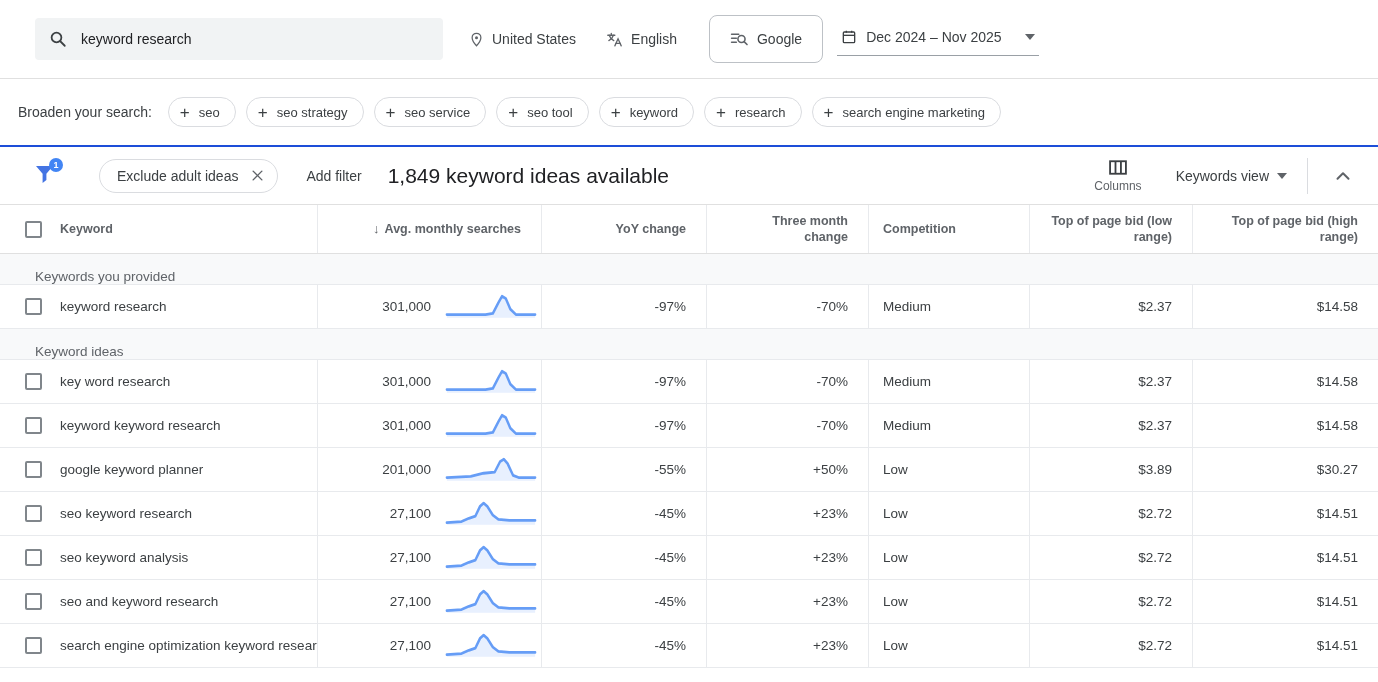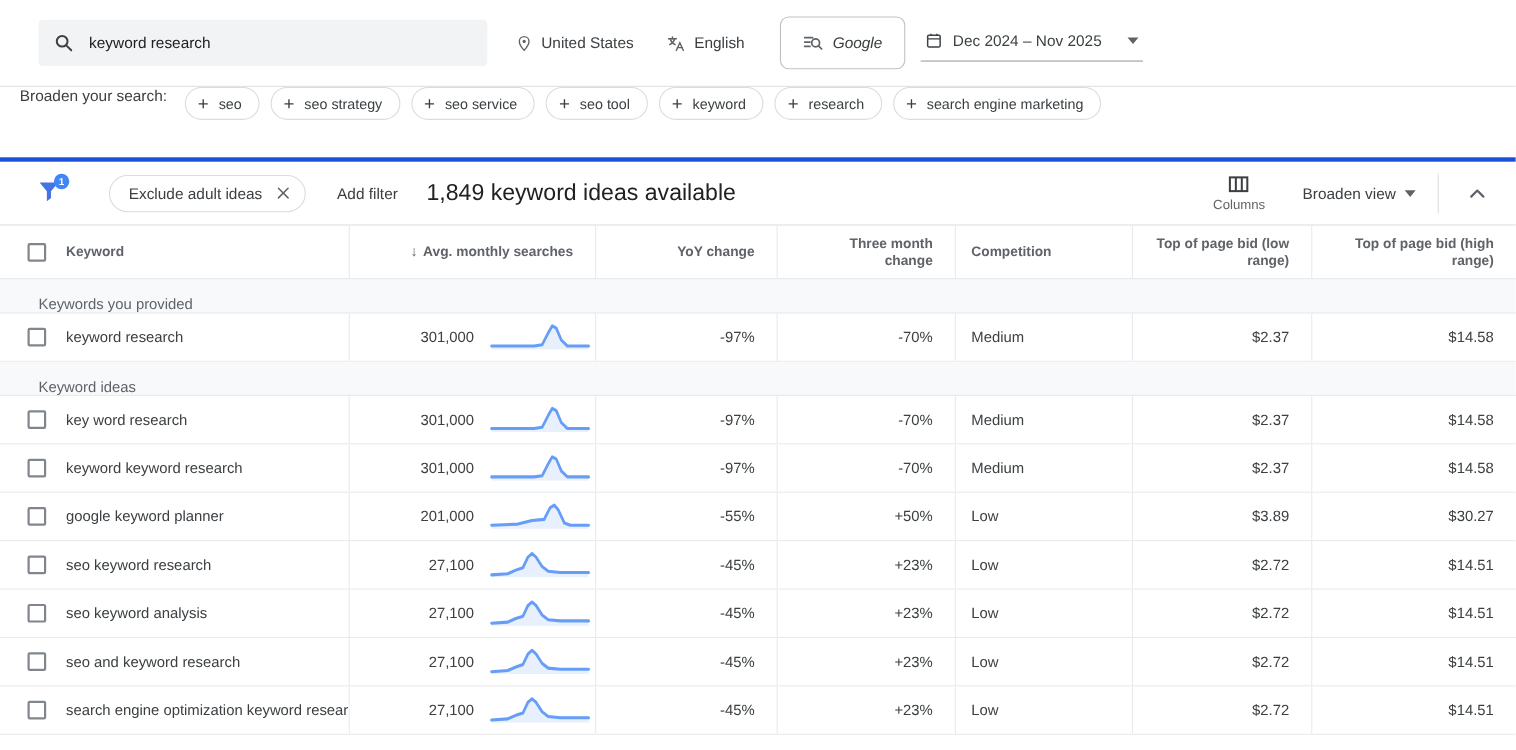"Google" .net-btn { font-style: italic -> none }
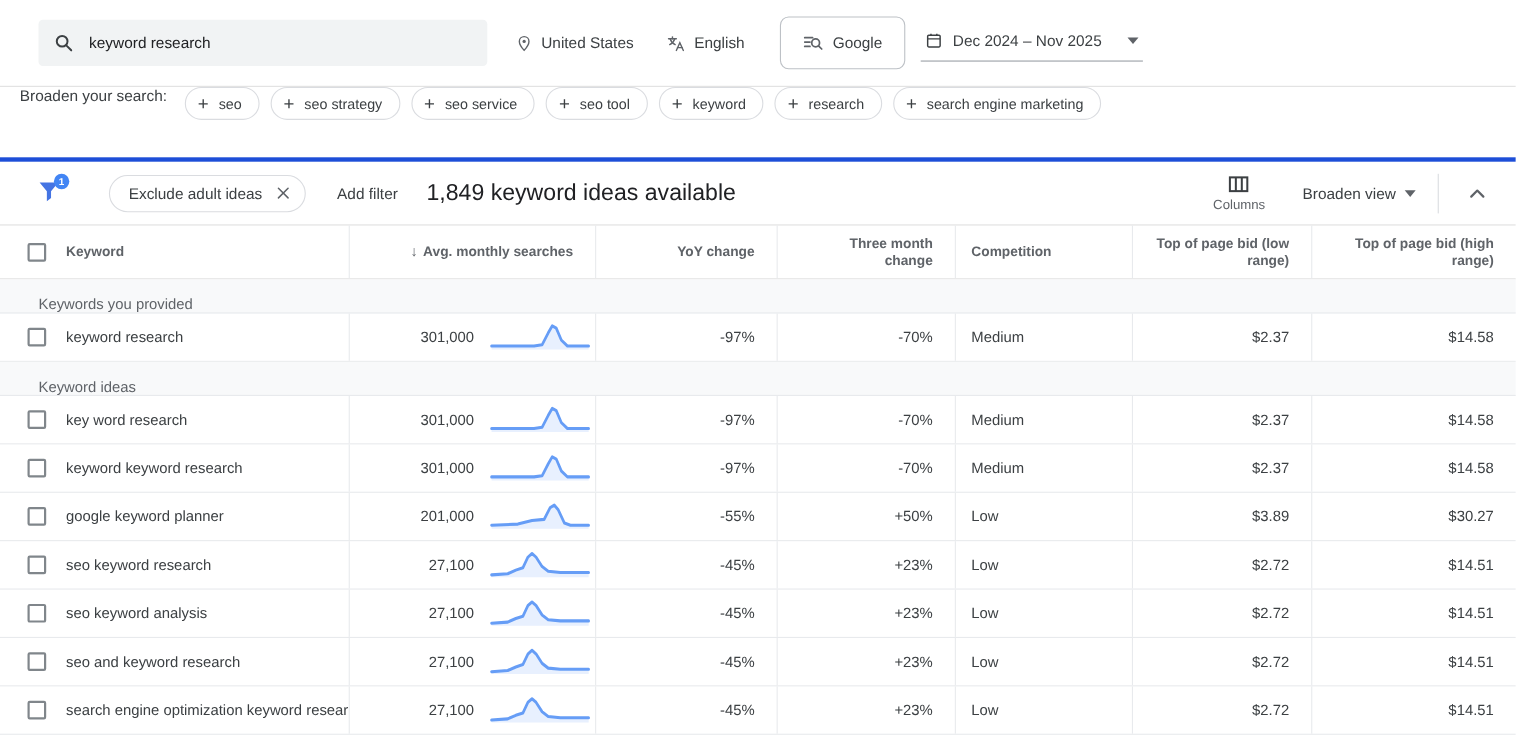"Broaden your search:" .broaden { align-items: flex-start -> center; border-bottom: 4px solid #1d4ed8 -> 2px solid #1d4ed8 }
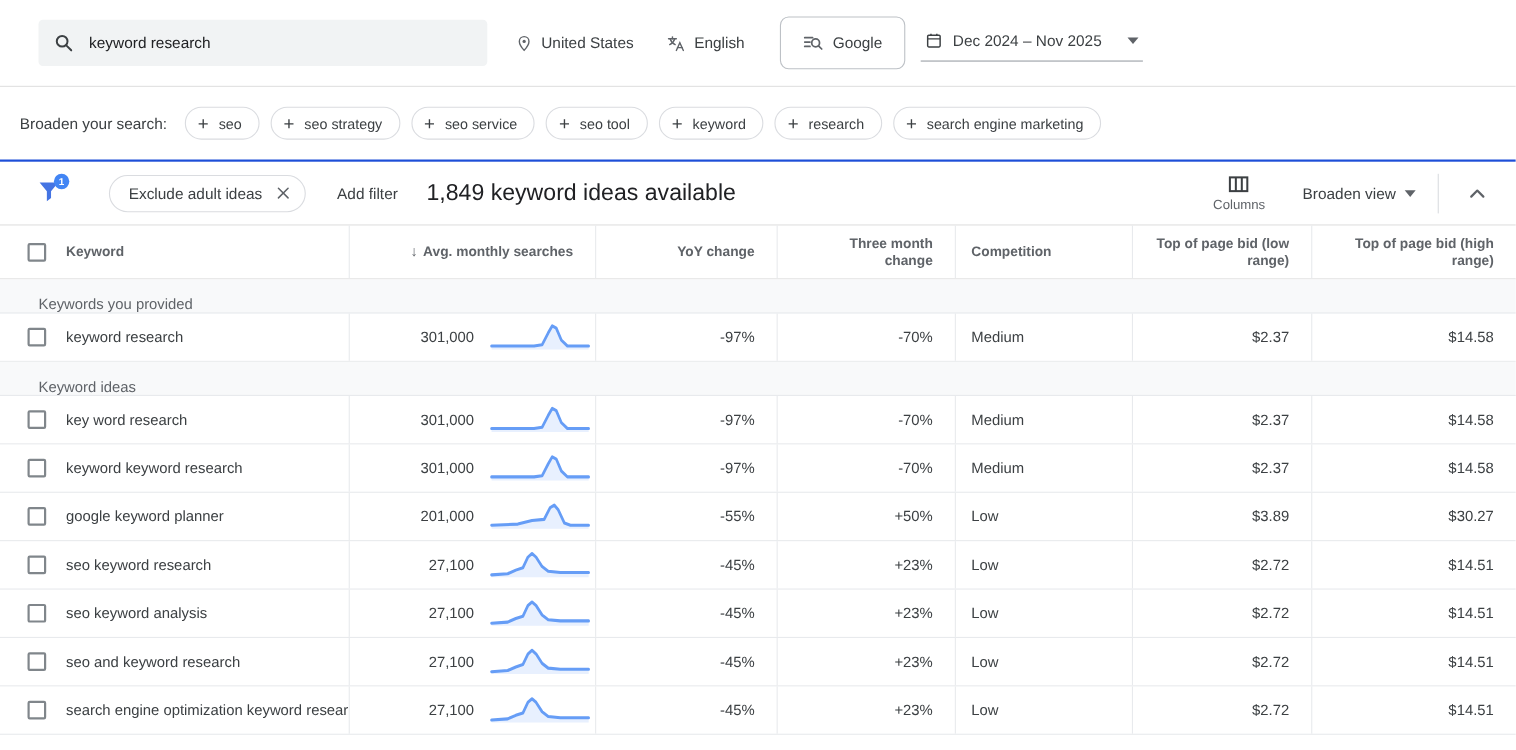"Broaden view" span { text: Broaden -> Keywords }
